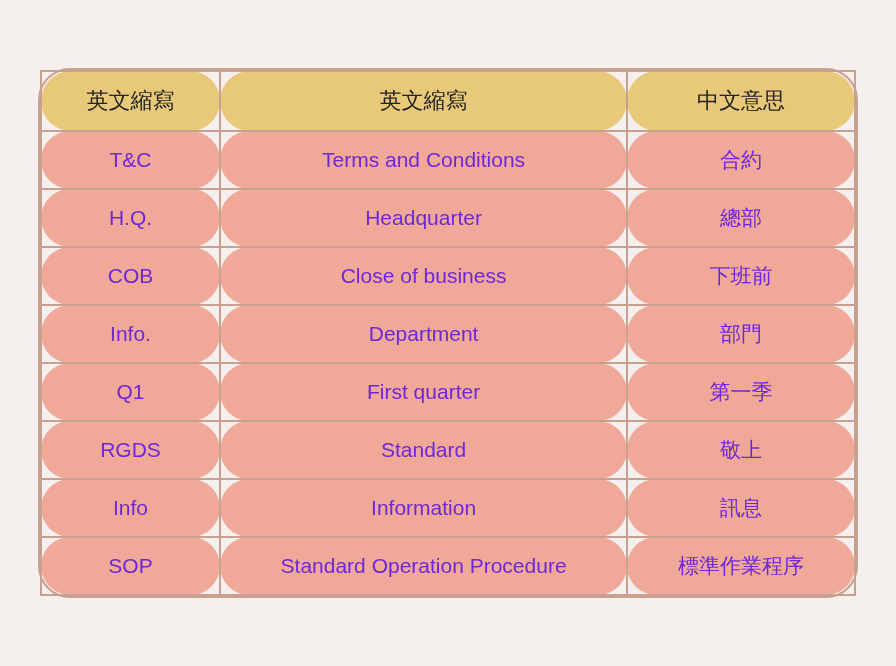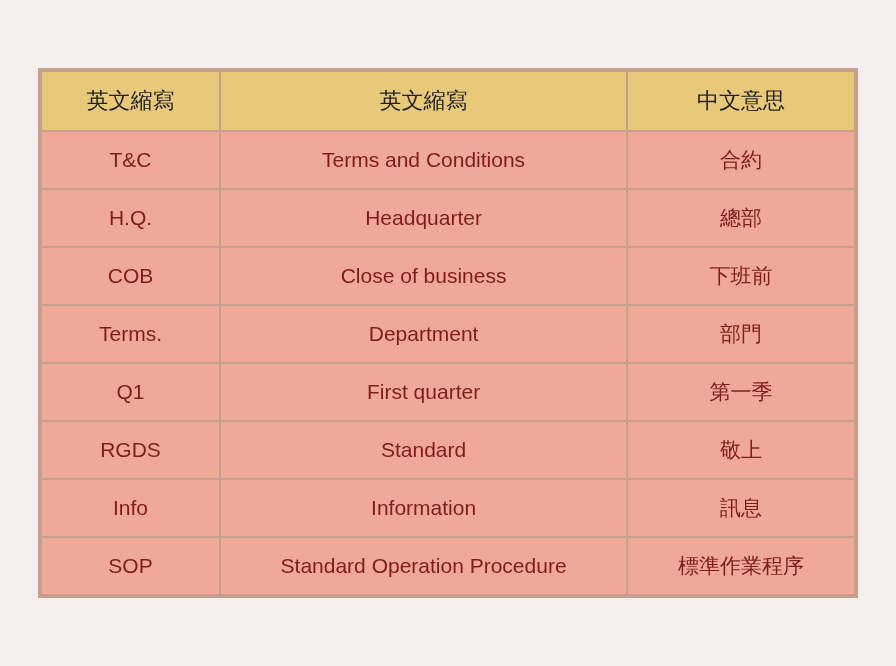"英文縮寫" * { border-radius: none -> 32px }
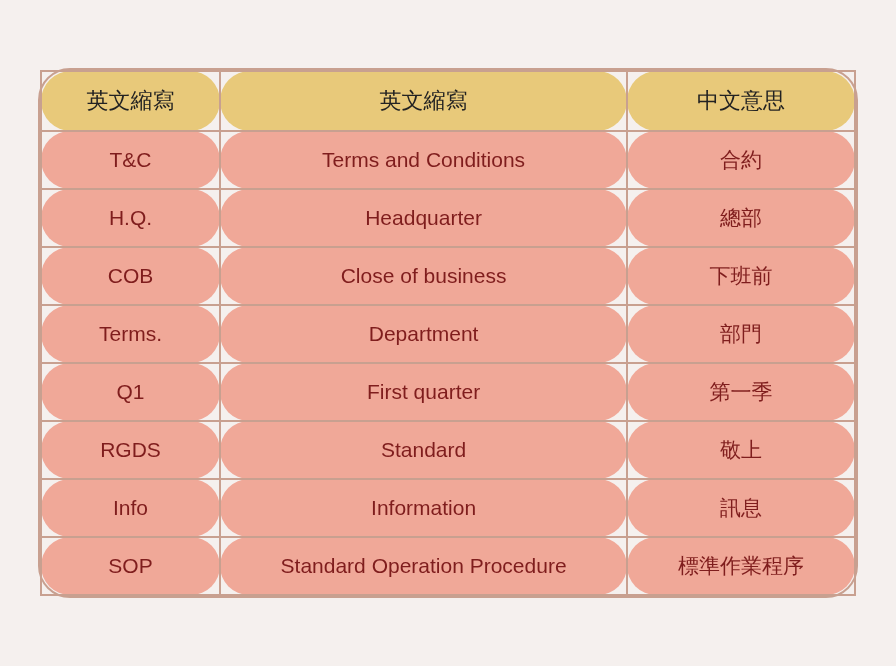"T&C" tbody tr td { color: #7f1d1d -> #6d28d9 }
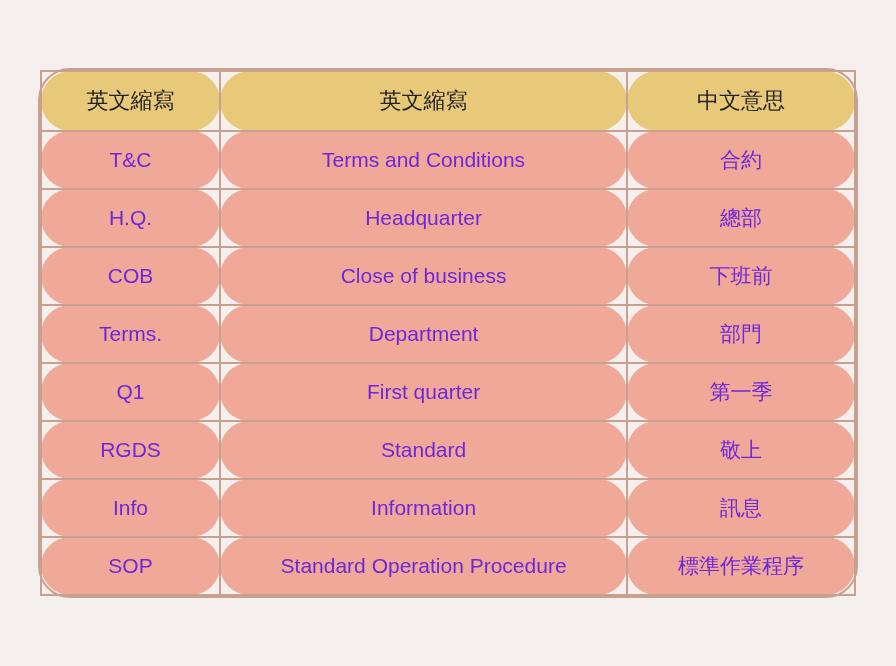"Terms." td { text: Terms -> Info }
